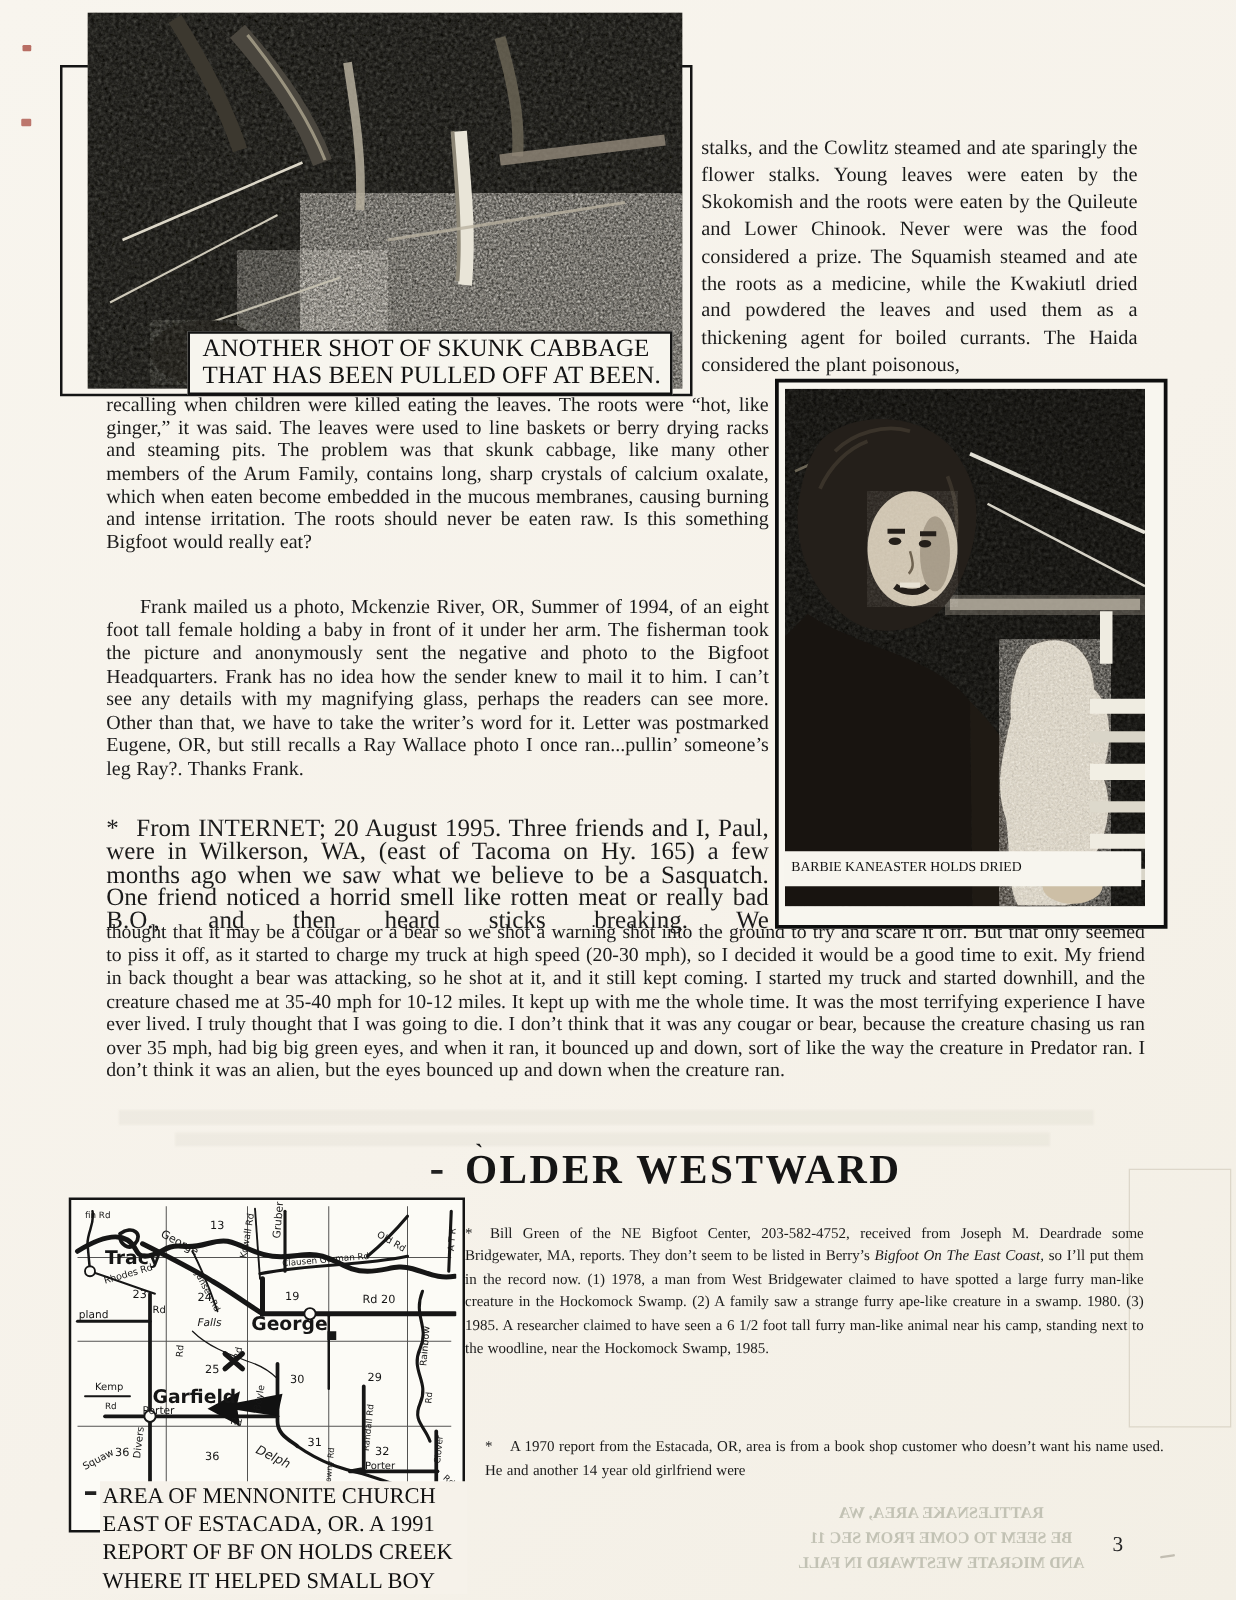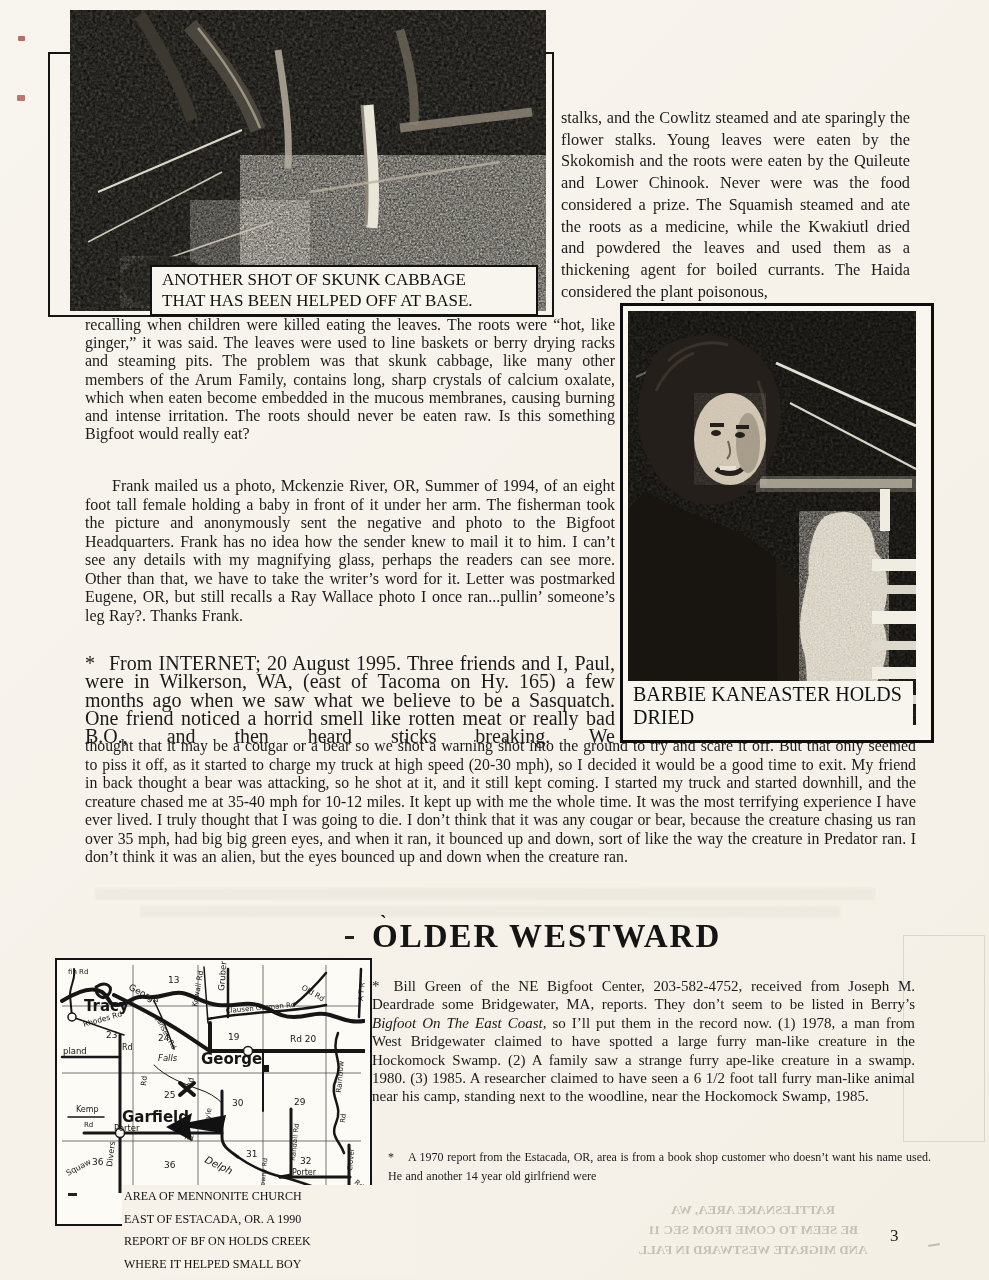"ANOTHER SHOT OF SKUNK CABBAGE" div.abs { font-size: 17px -> 20px }
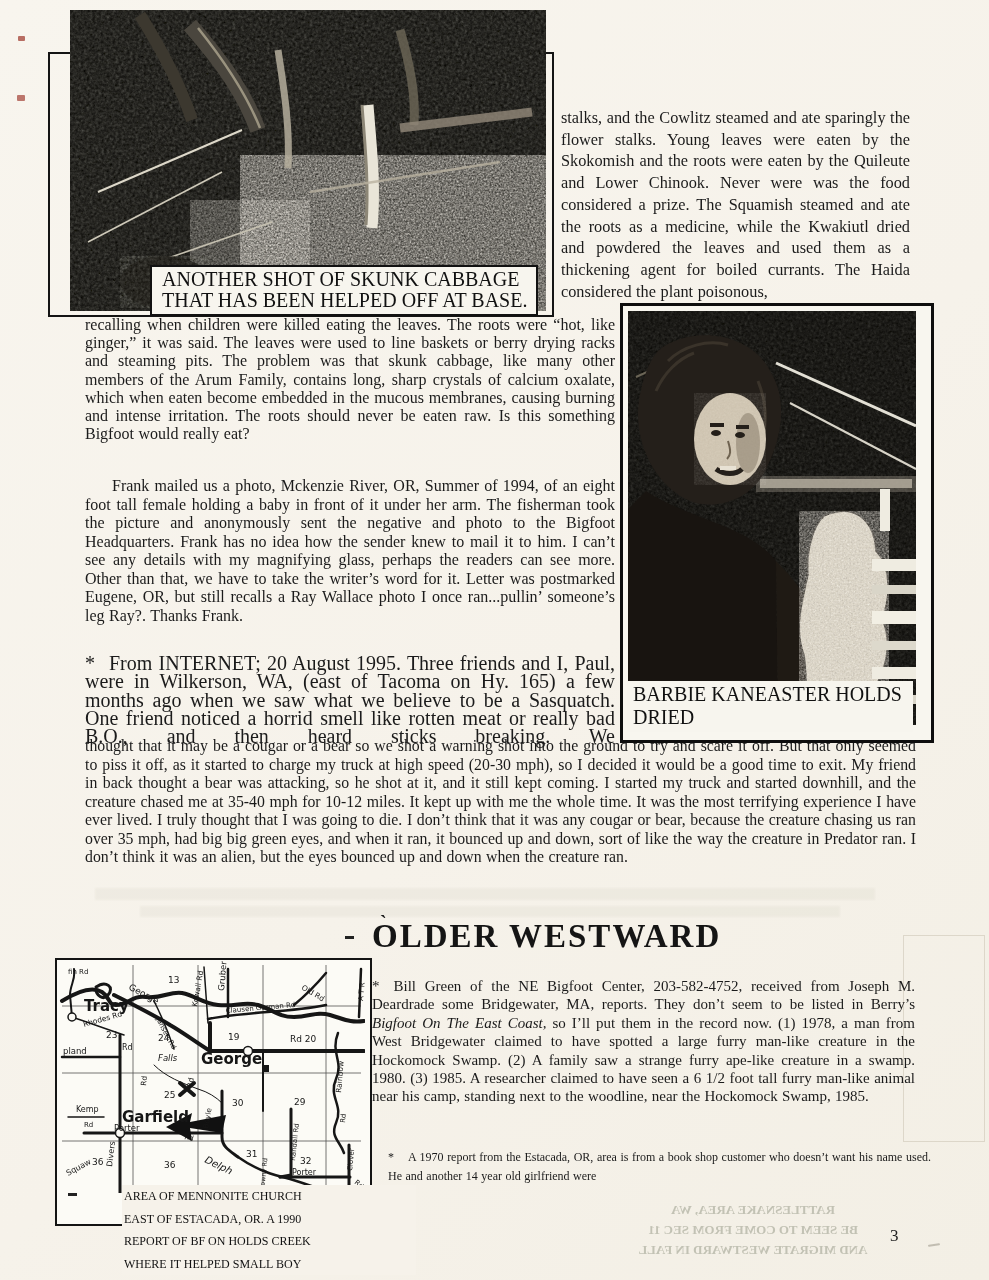"THAT HAS BEEN HELPED OFF" div { text: HELPED OFF AT BASE -> PULLED OFF AT BEEN }
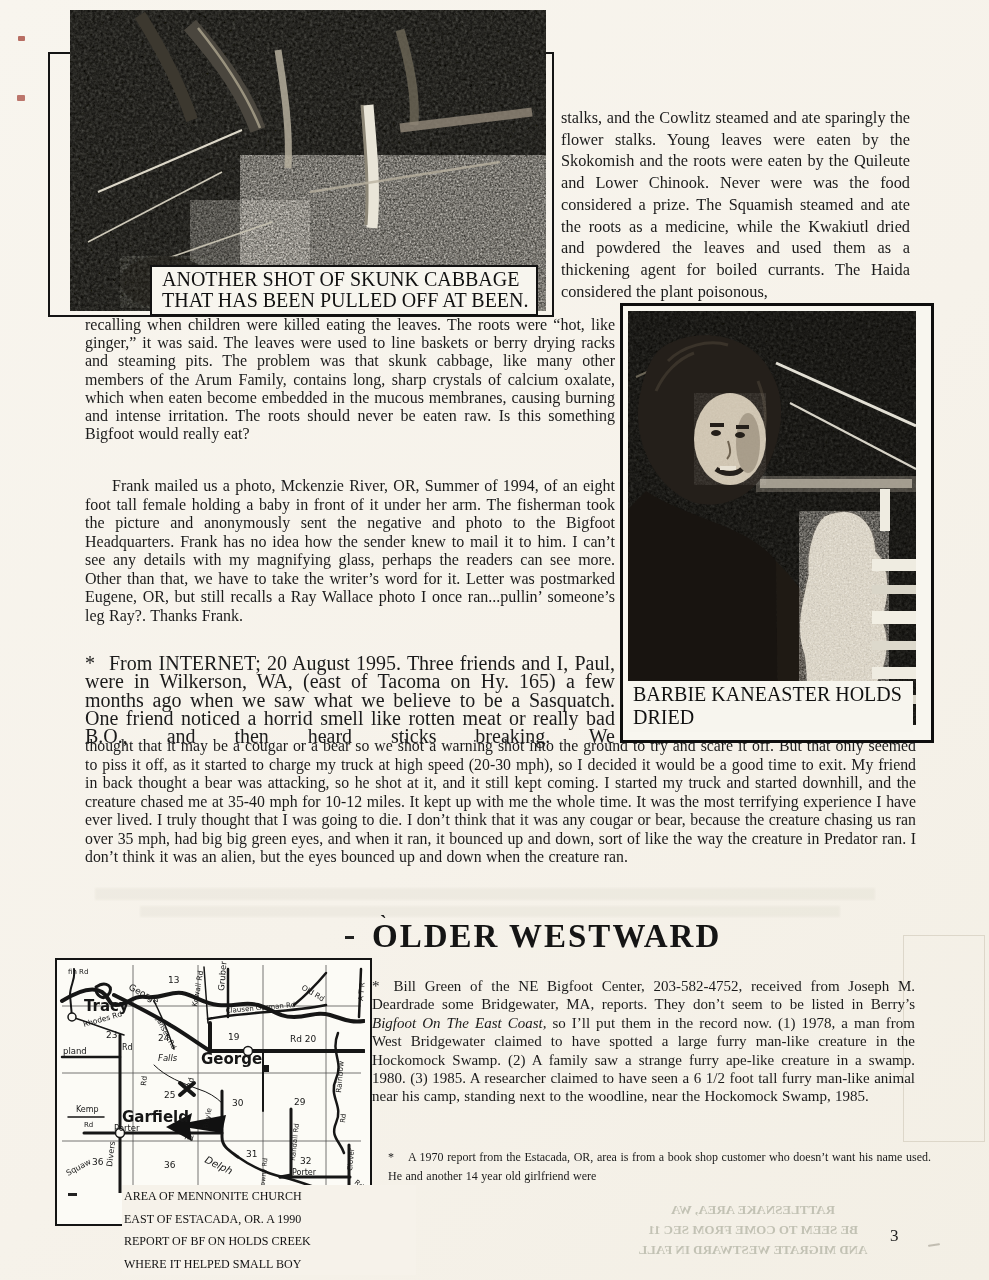"BARBIE KANEASTER HOLDS DRIED" div.abs { font-size: 20px -> 11px }
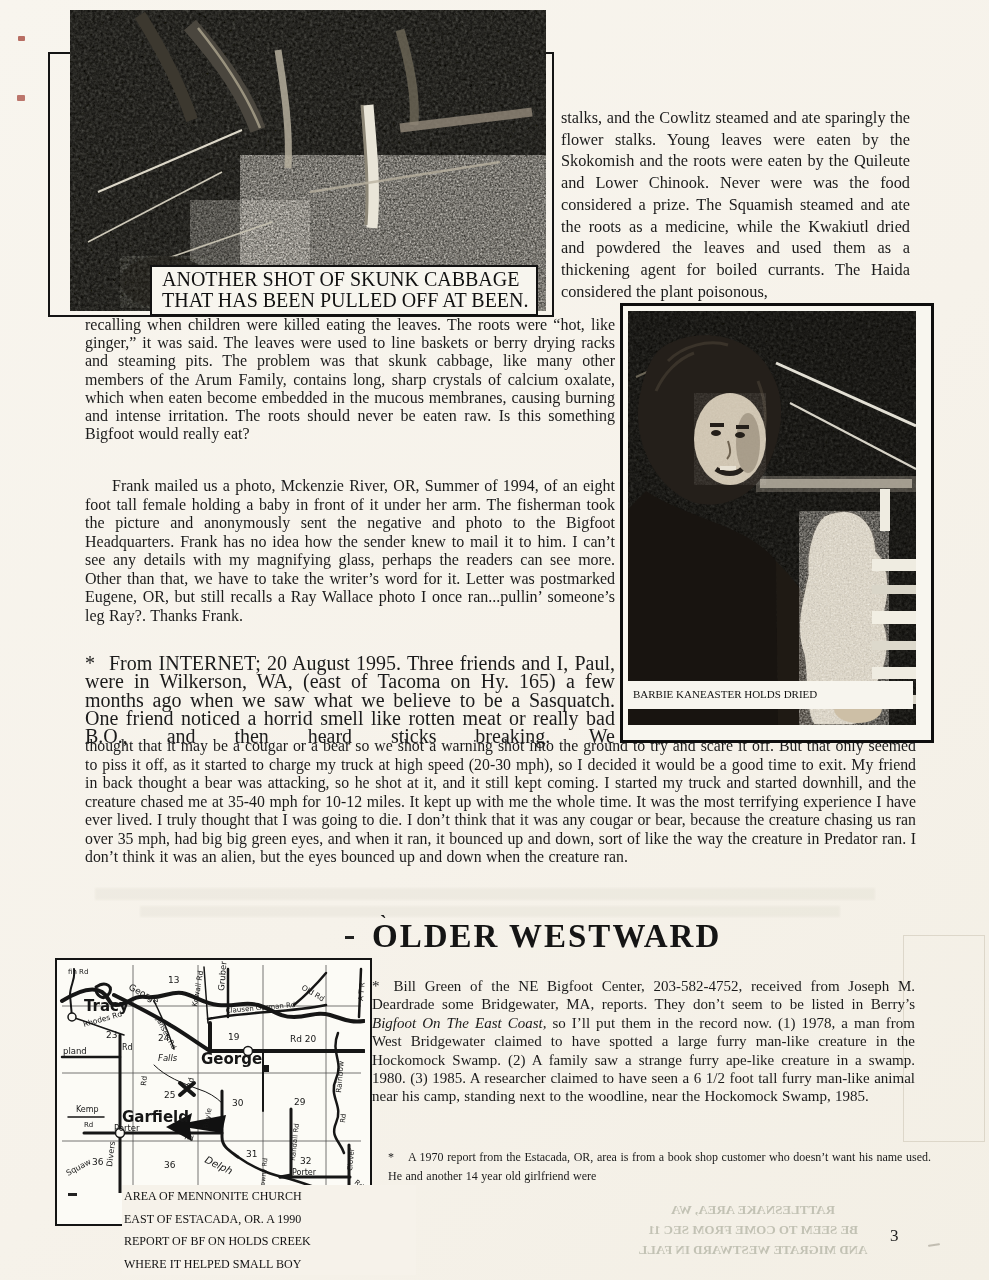"* Bill Green of the" div.abs { font-size: 15px -> 12px }
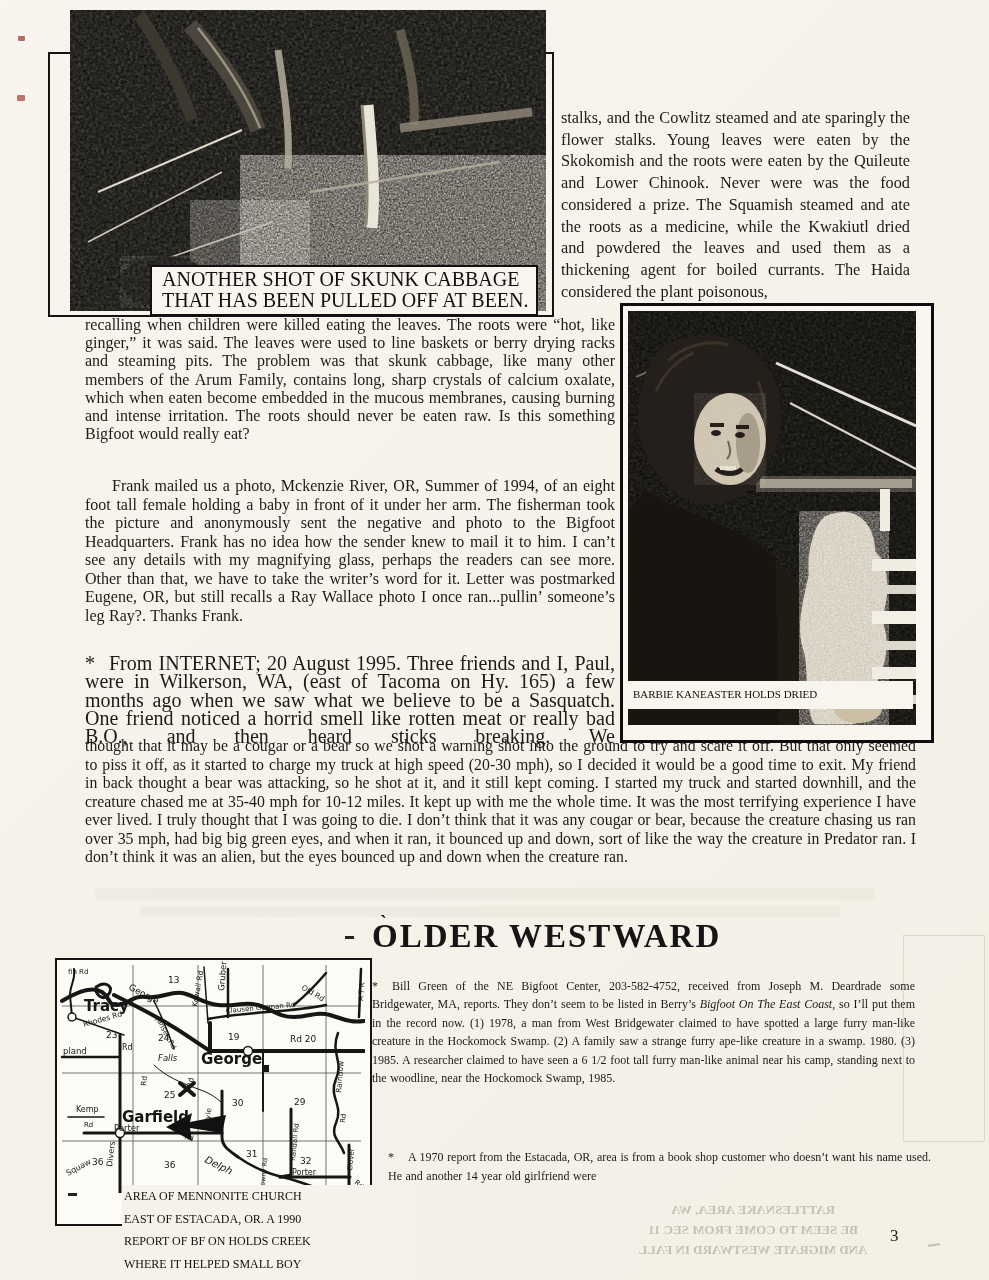"AREA OF MENNONITE CHURCH" div.abs { font-size: 12px -> 18px; margin-left: 42px -> none }
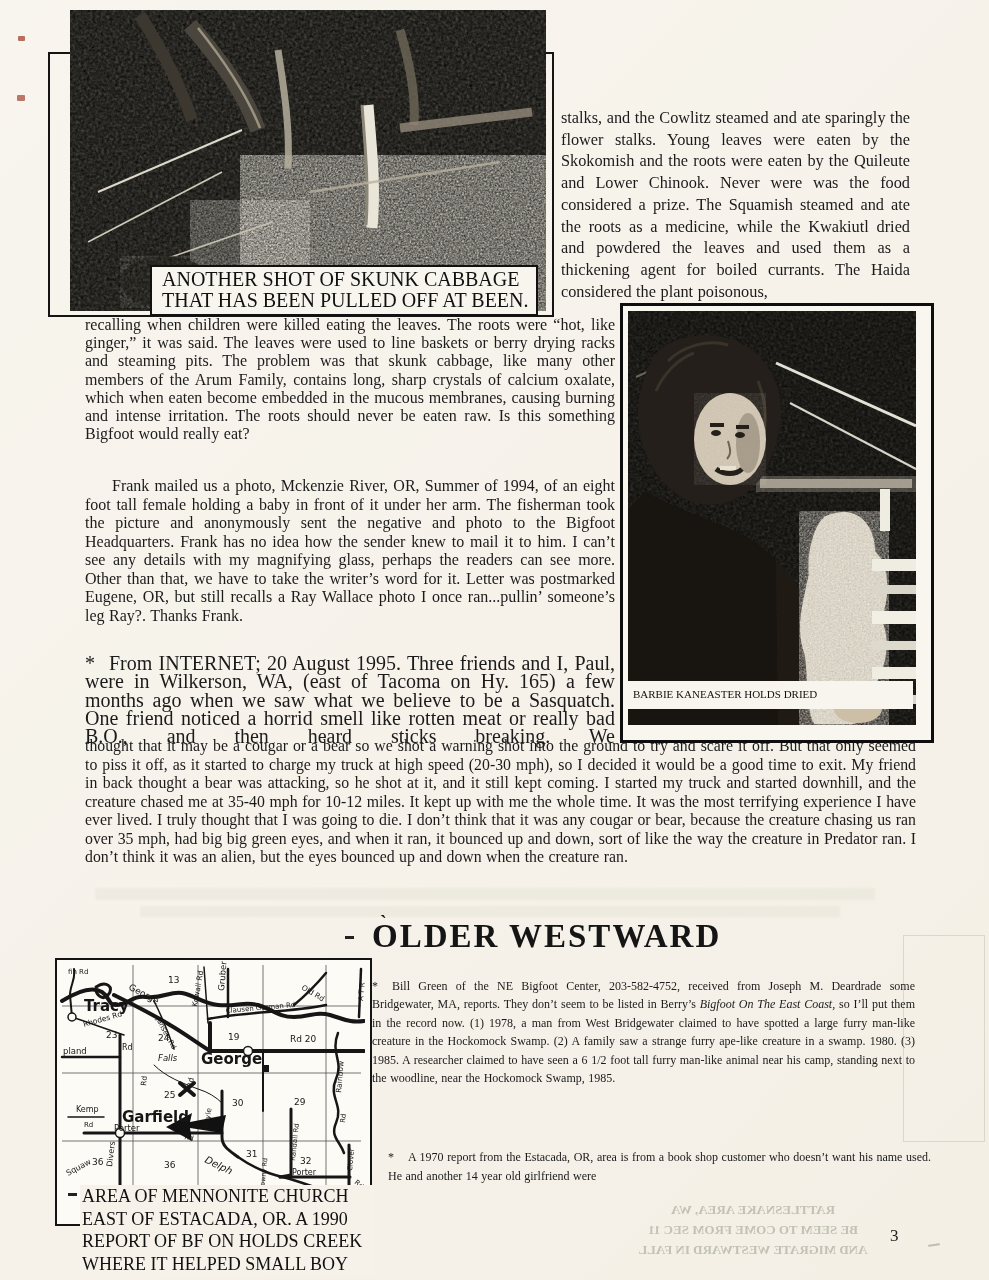"EAST OF ESTACADA, OR. A" div { text: 1990 -> 1991 }
